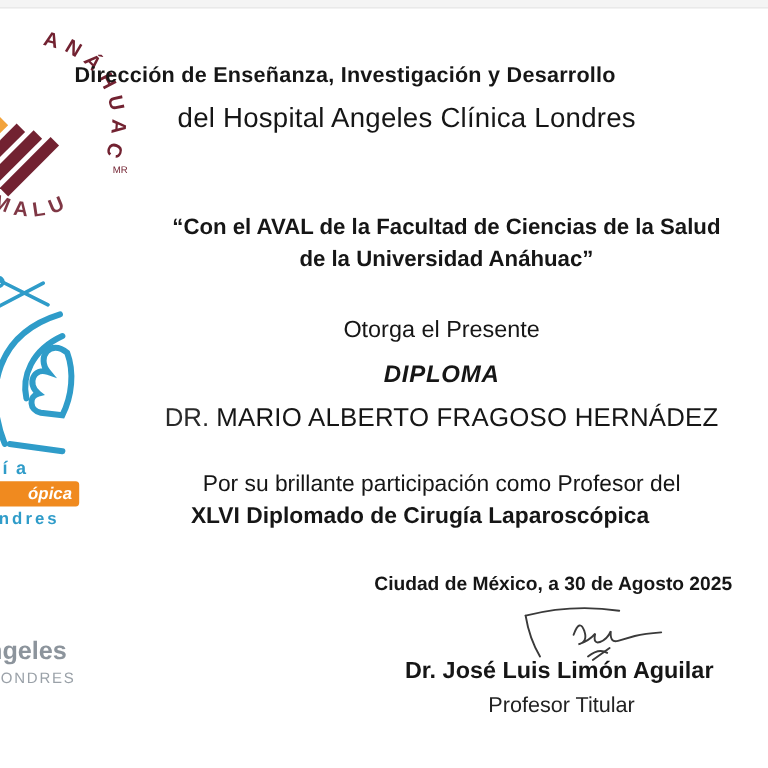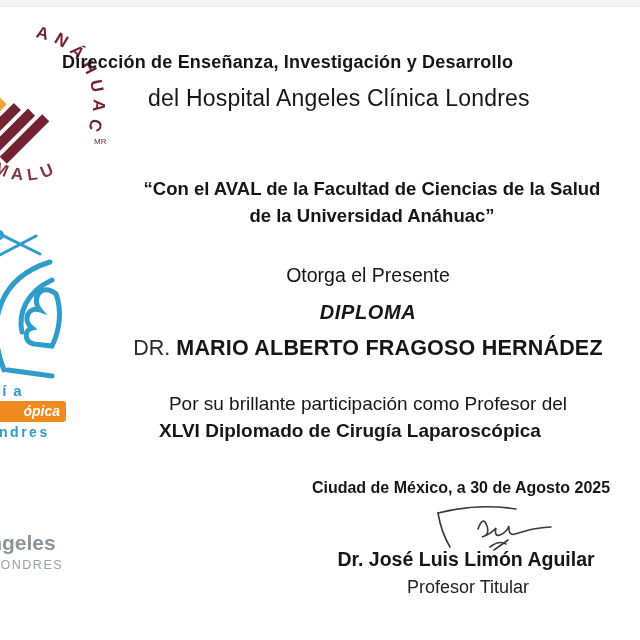"MARIO ALBERTO FRAGOSO HERNÁDEZ" .recipient .name { font-weight: 700 -> 400 }
